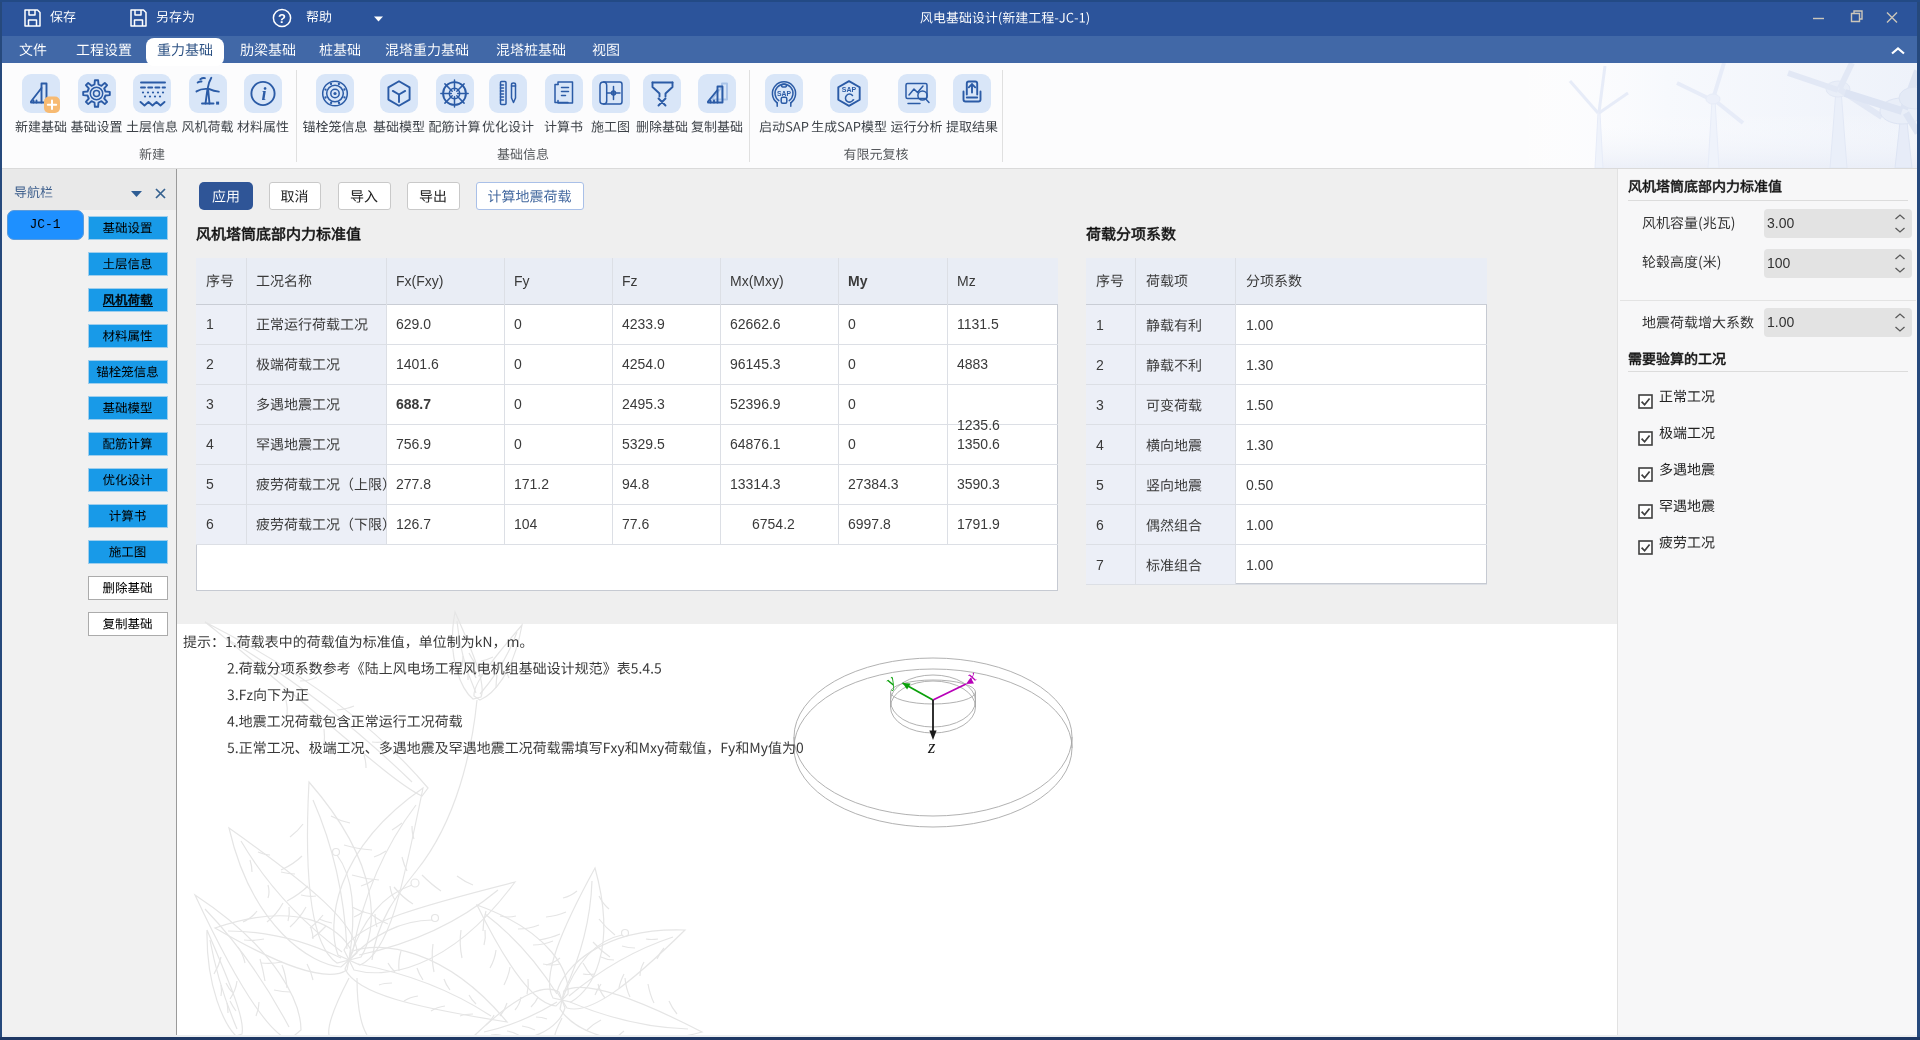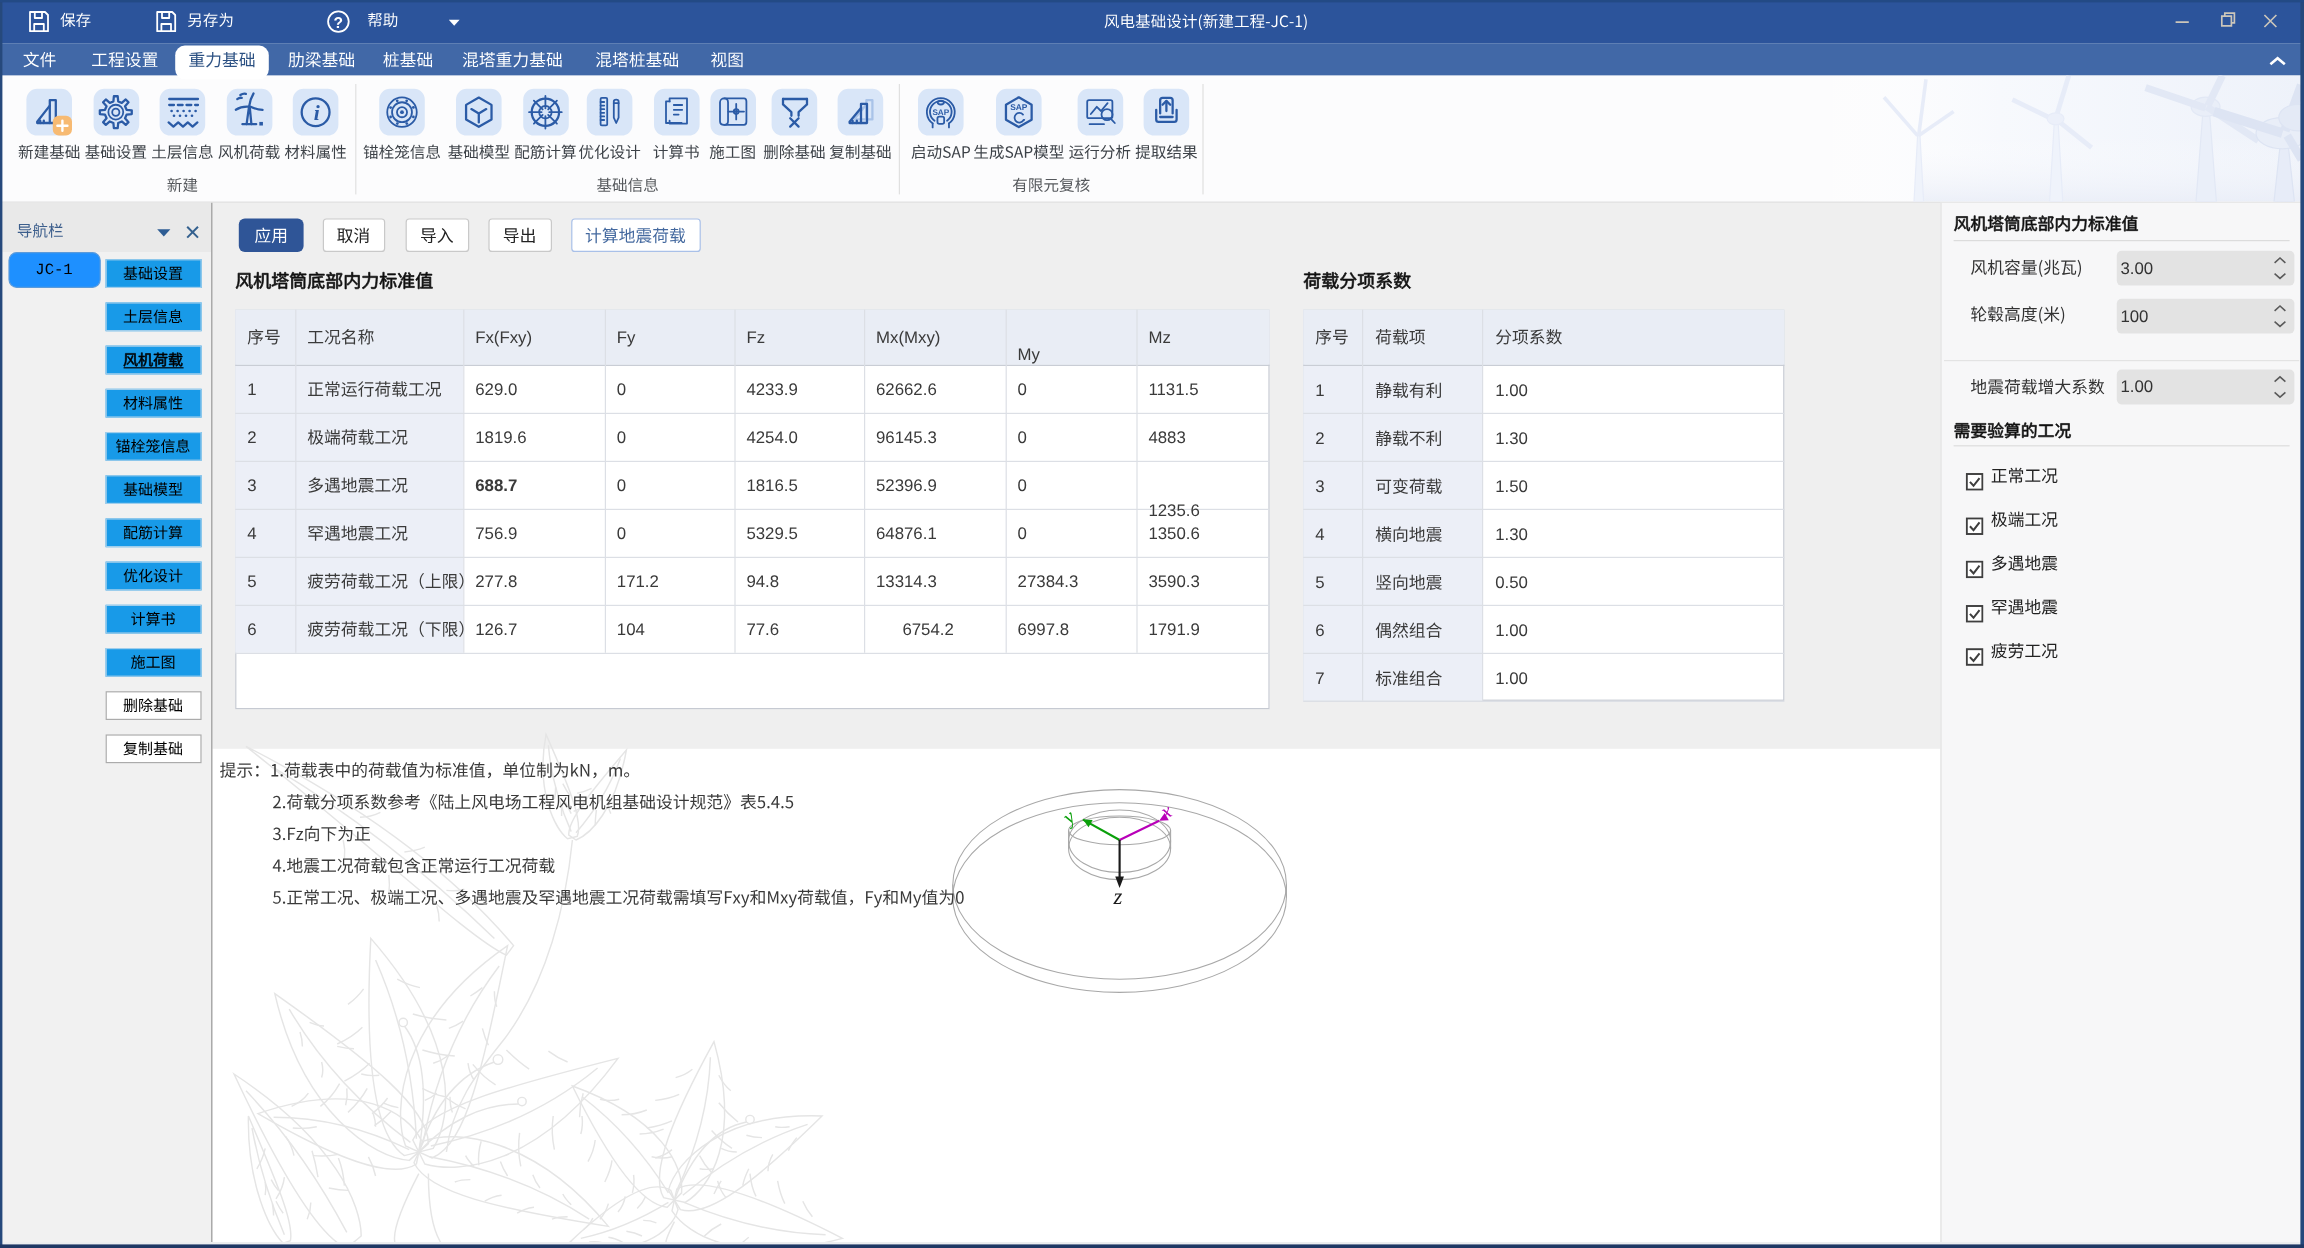"My" div.num { font-weight: none -> bold; top: 287px -> 273px }
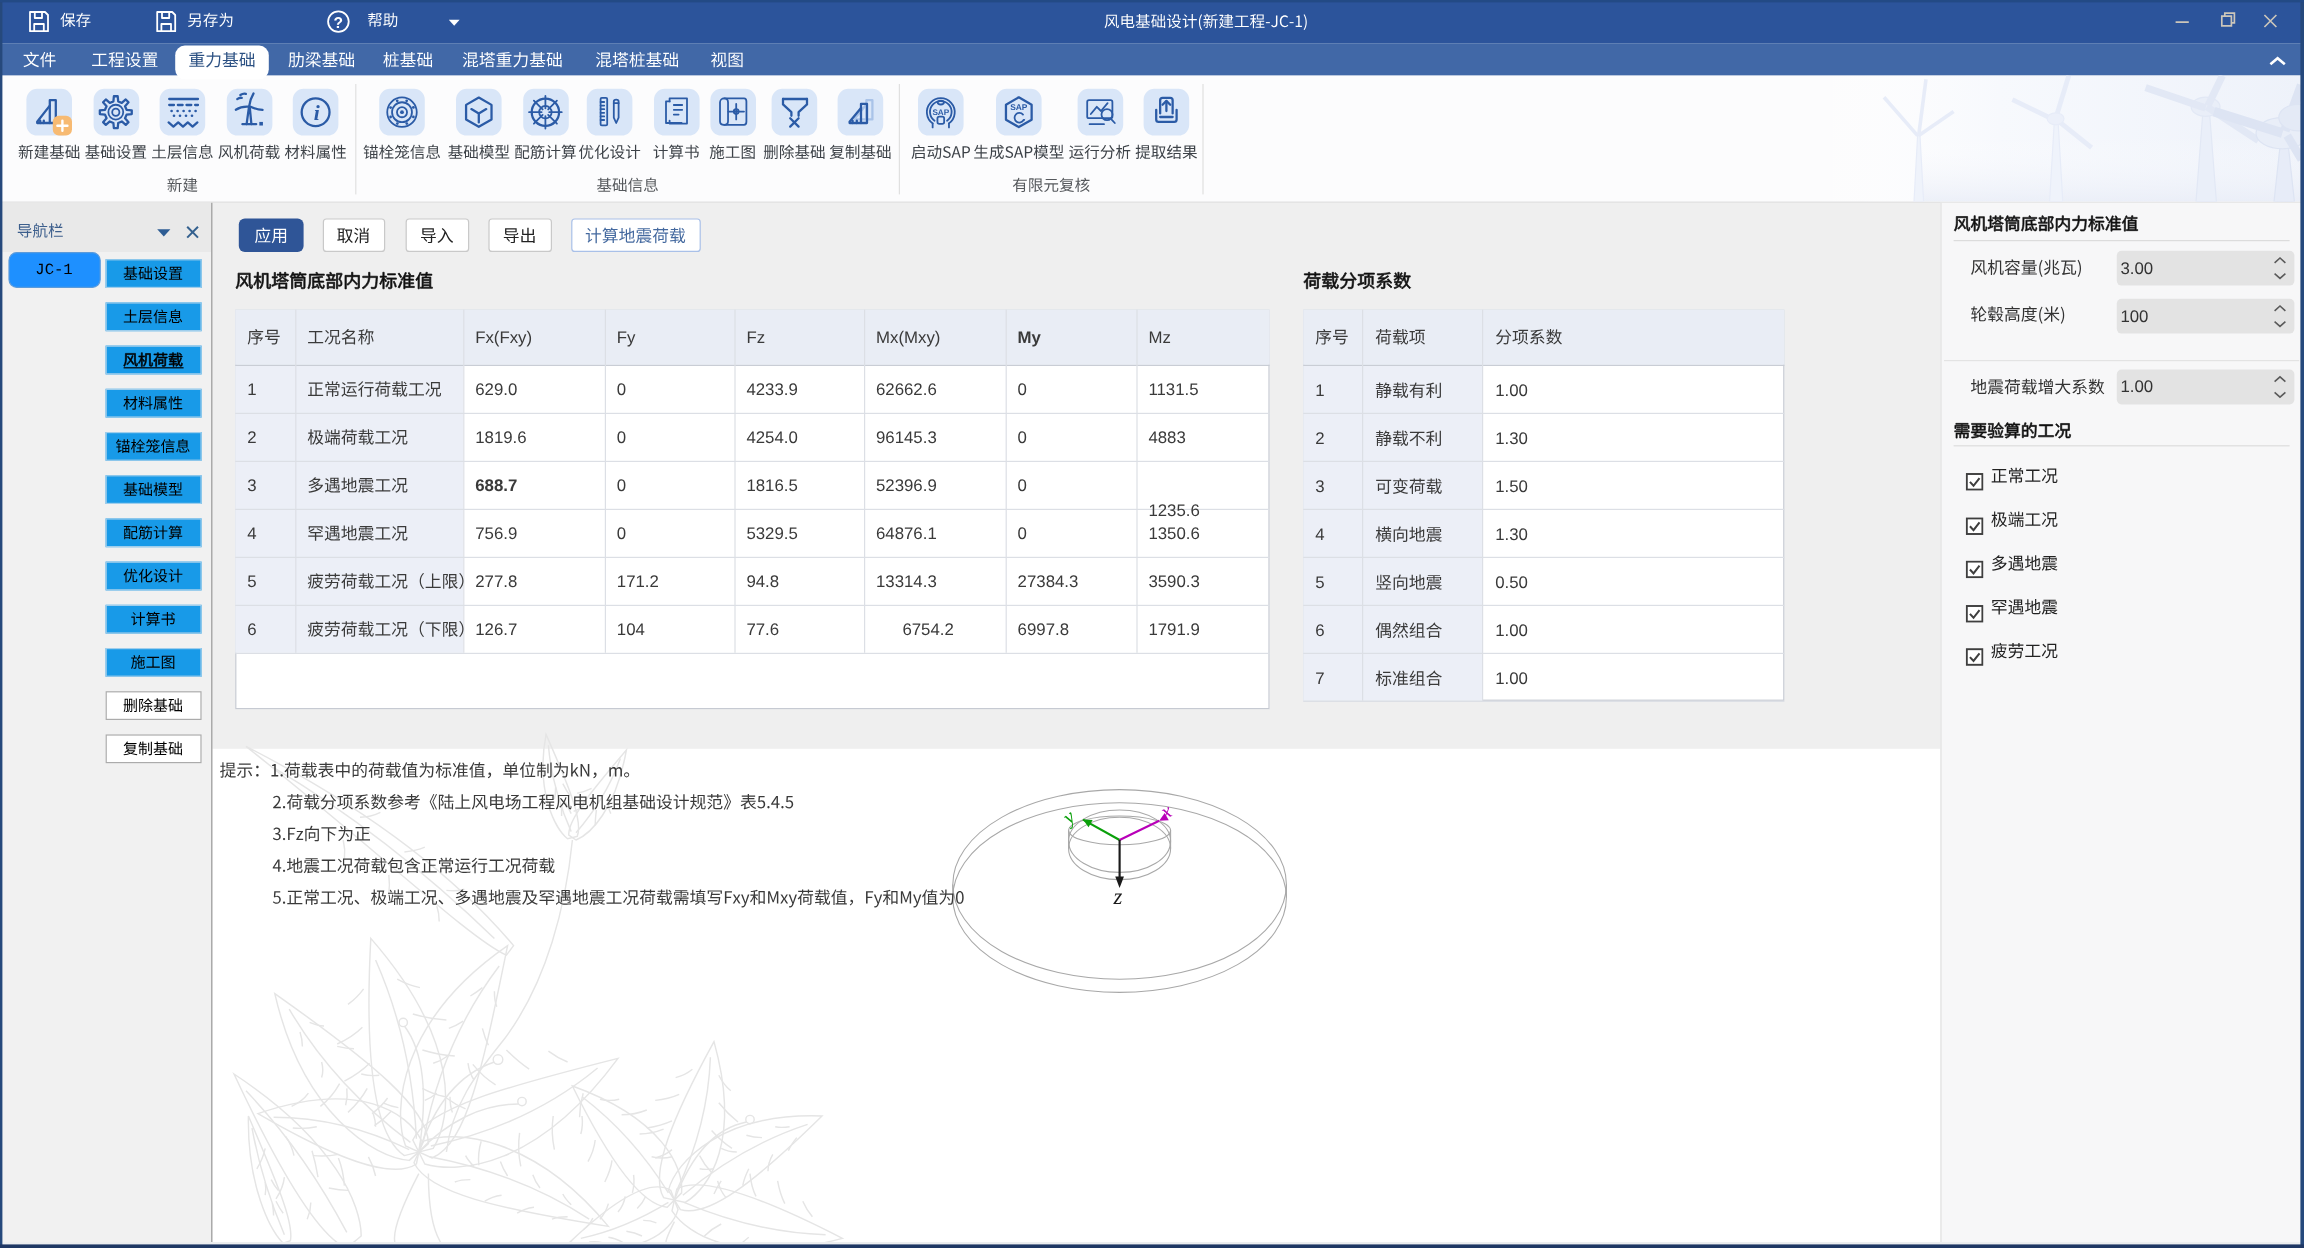"1819.6" div.num { text: 1819.6 -> 1401.6 }
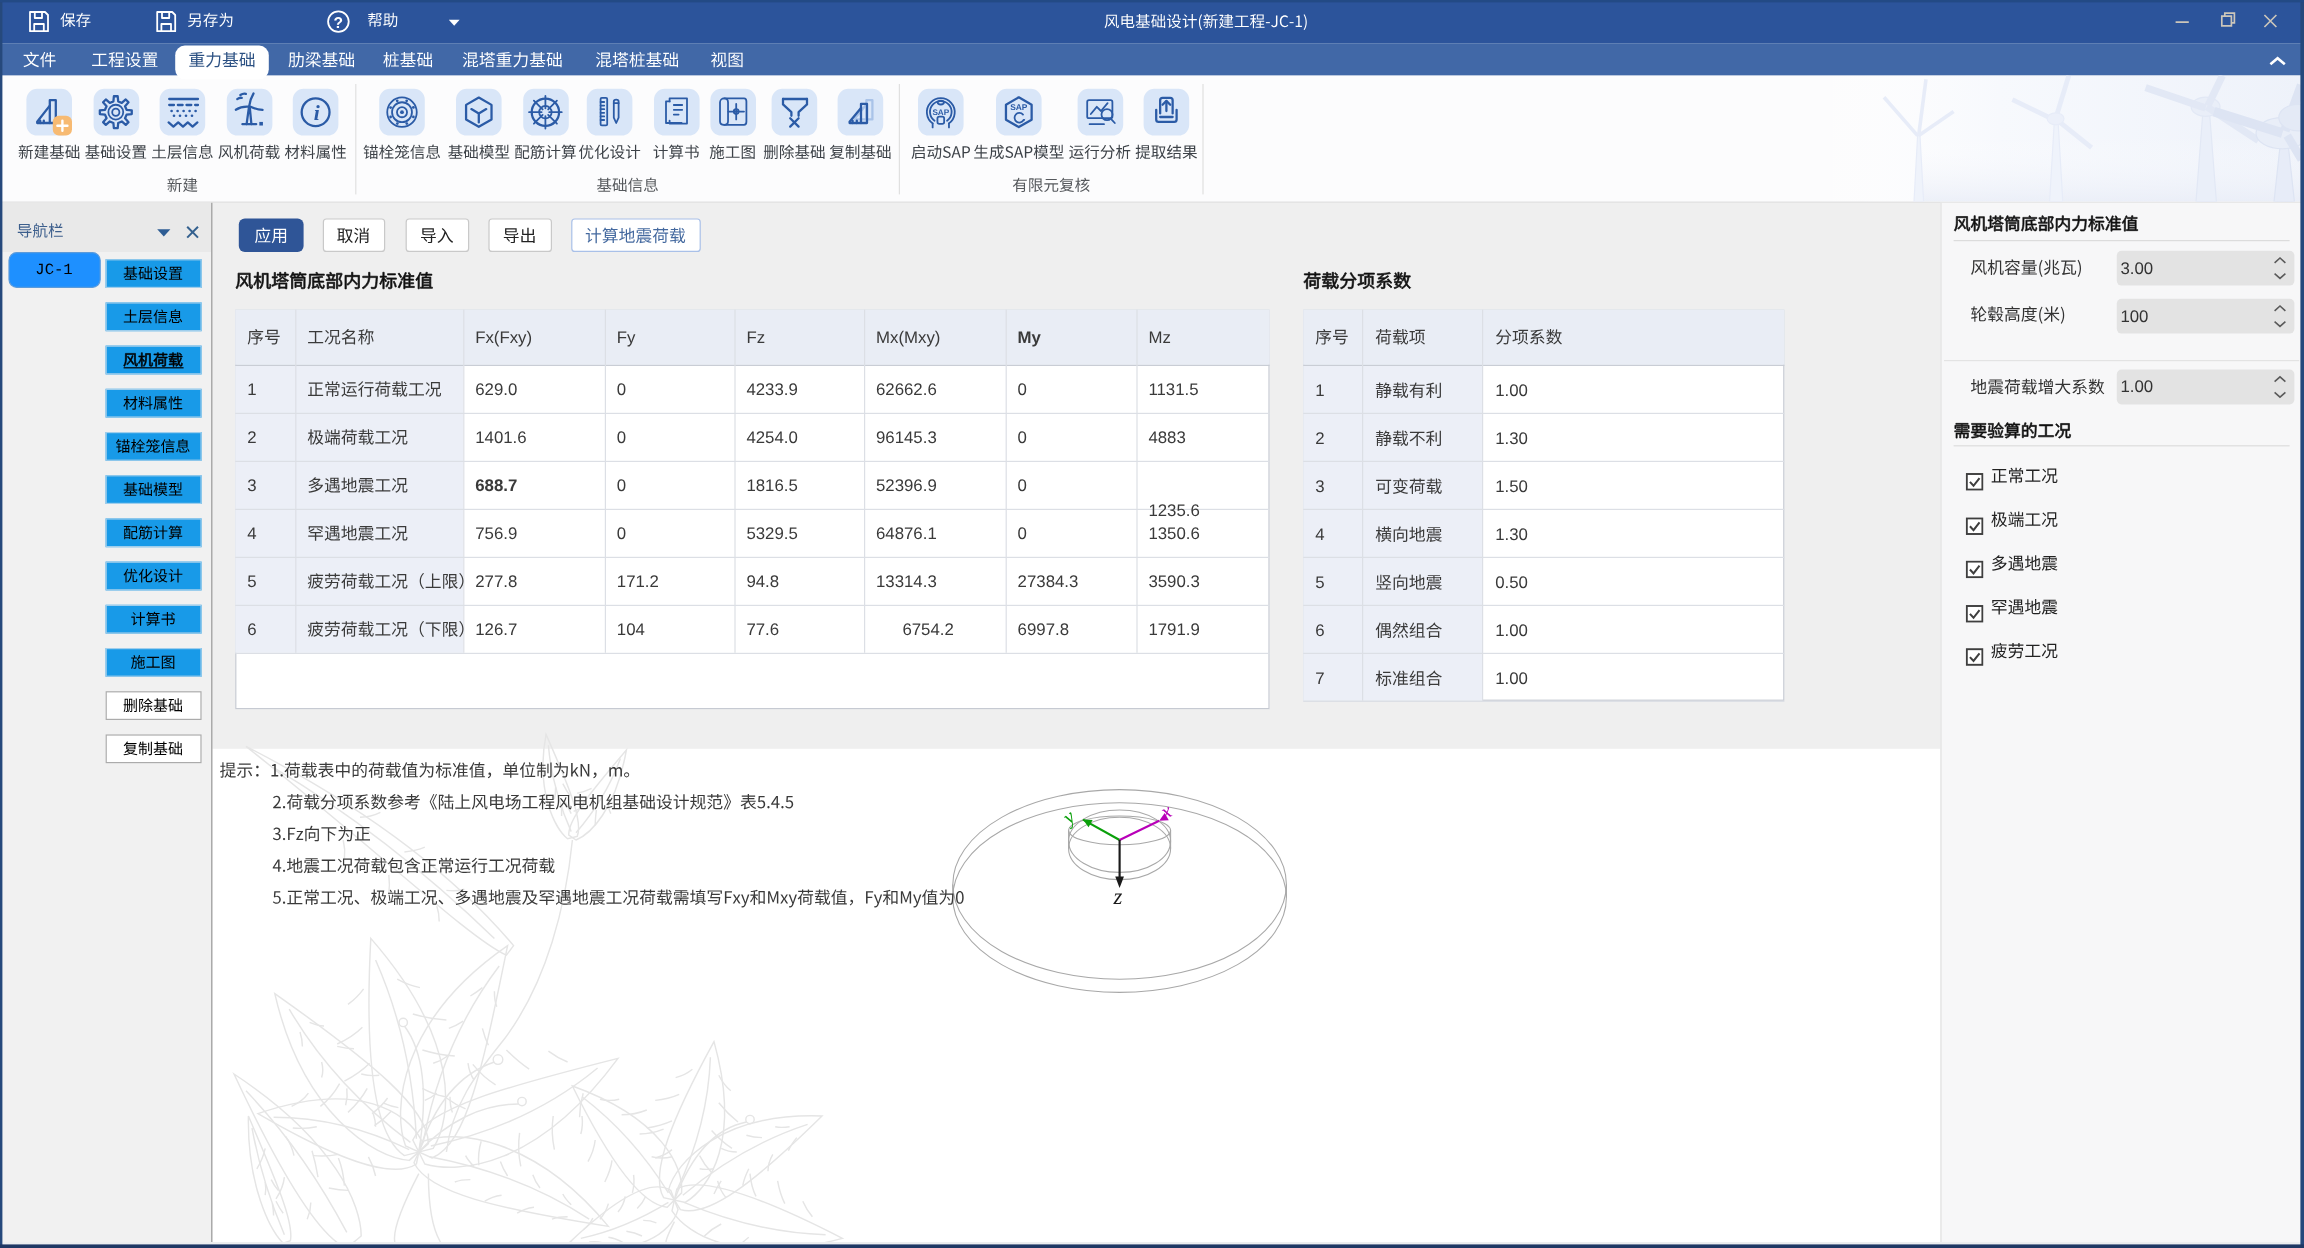"1816.5" div.num { text: 1816.5 -> 2495.3 }
